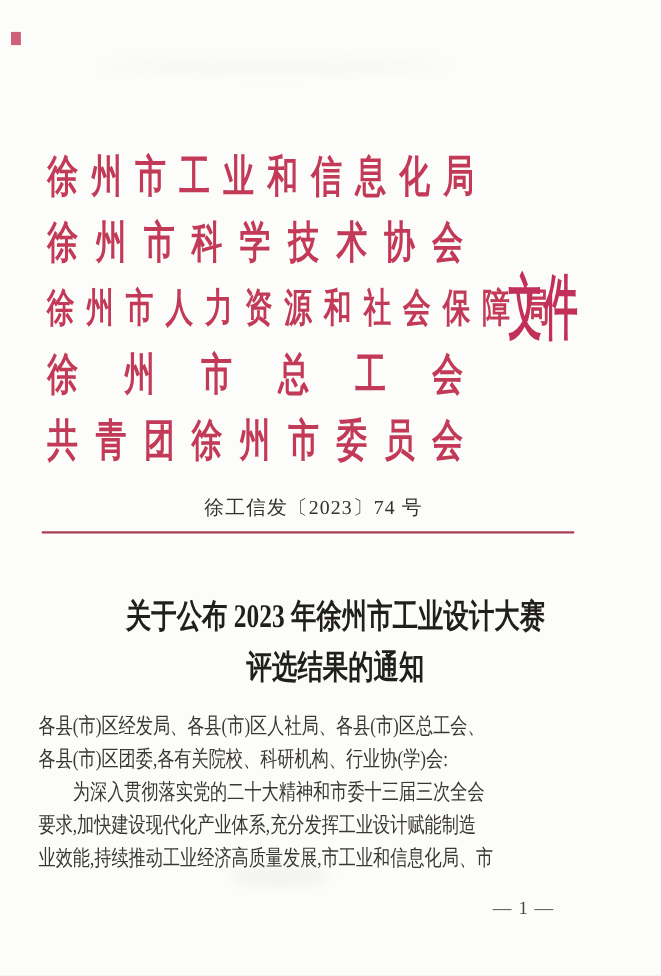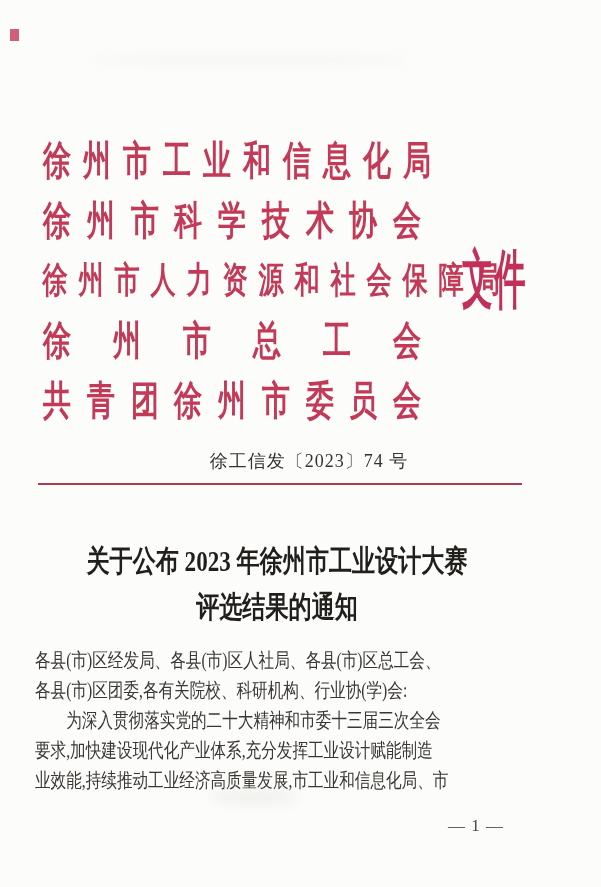"徐工信发〔2023〕74 号" .doc-number { padding-left: 24px -> none }
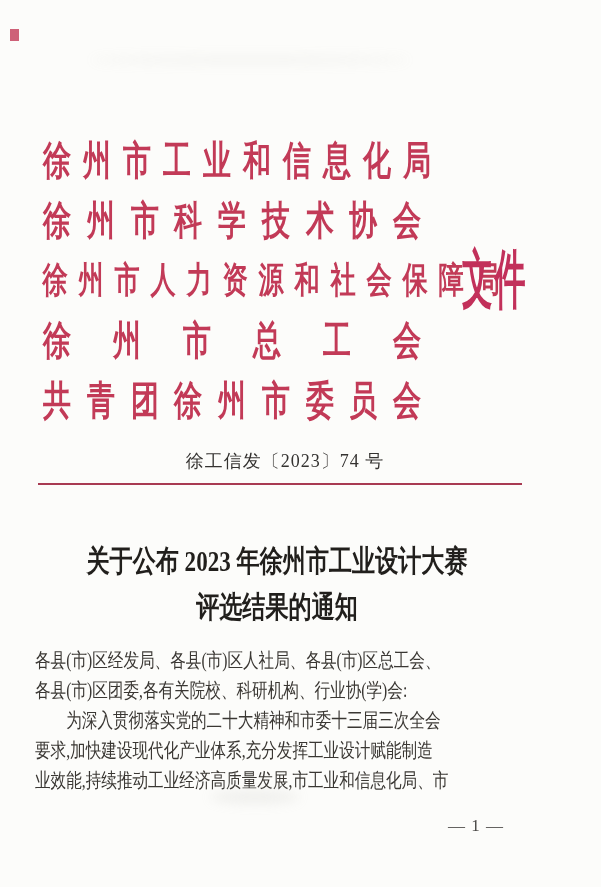"关于公布 2023 年徐州市工业设计大赛" .title-block { padding-left: none -> 28px }
